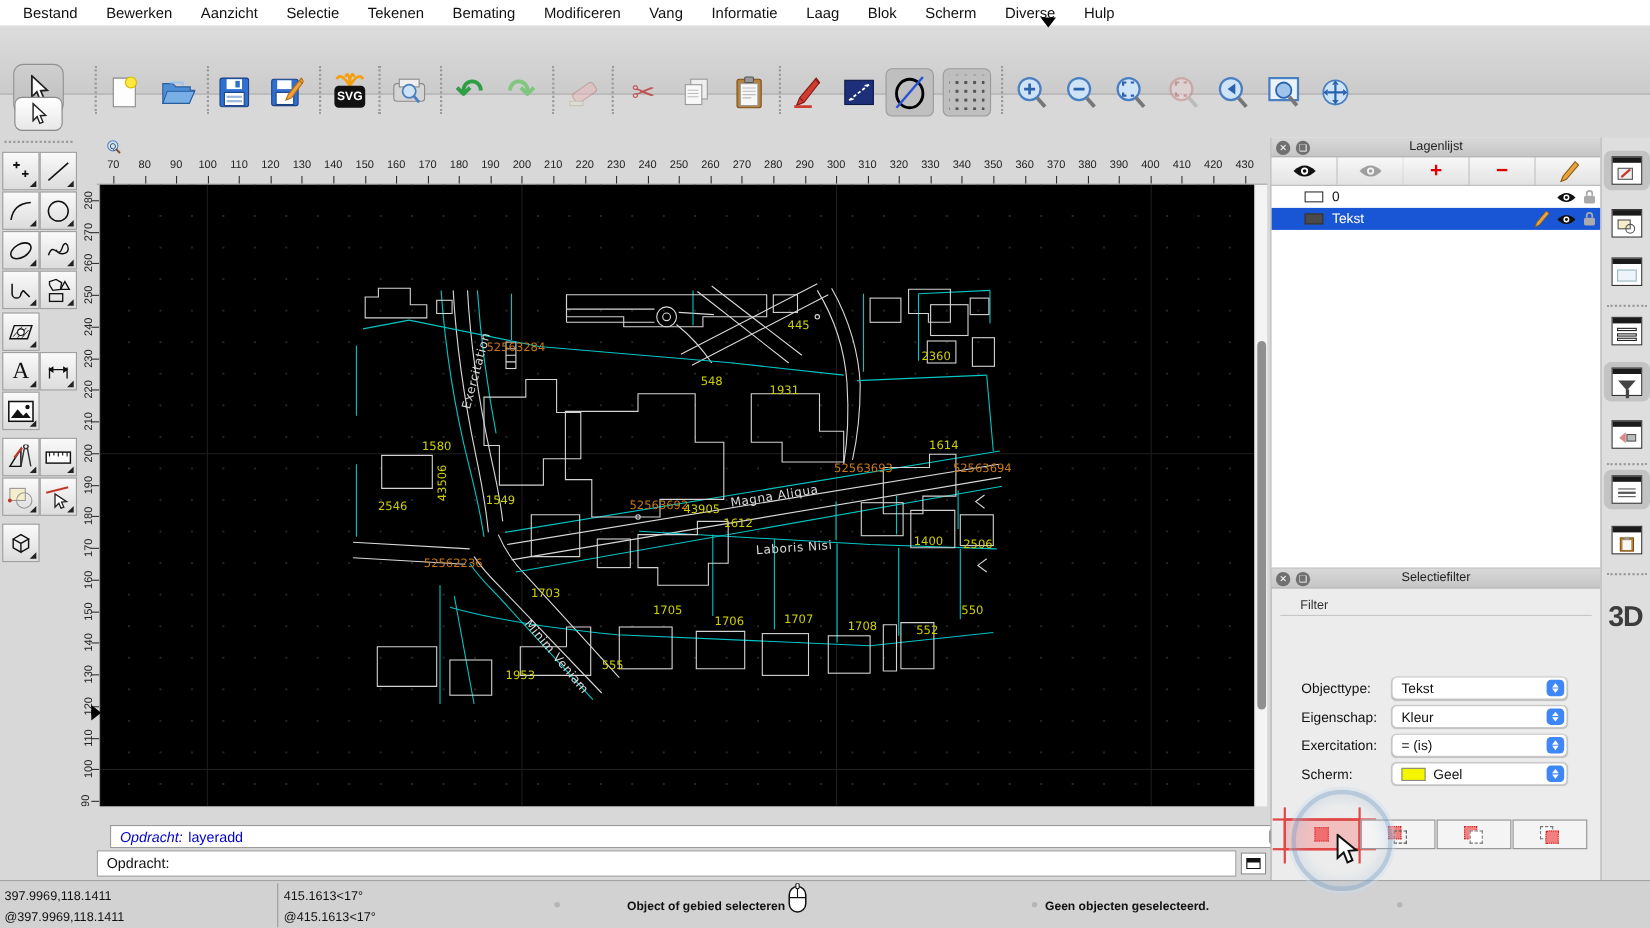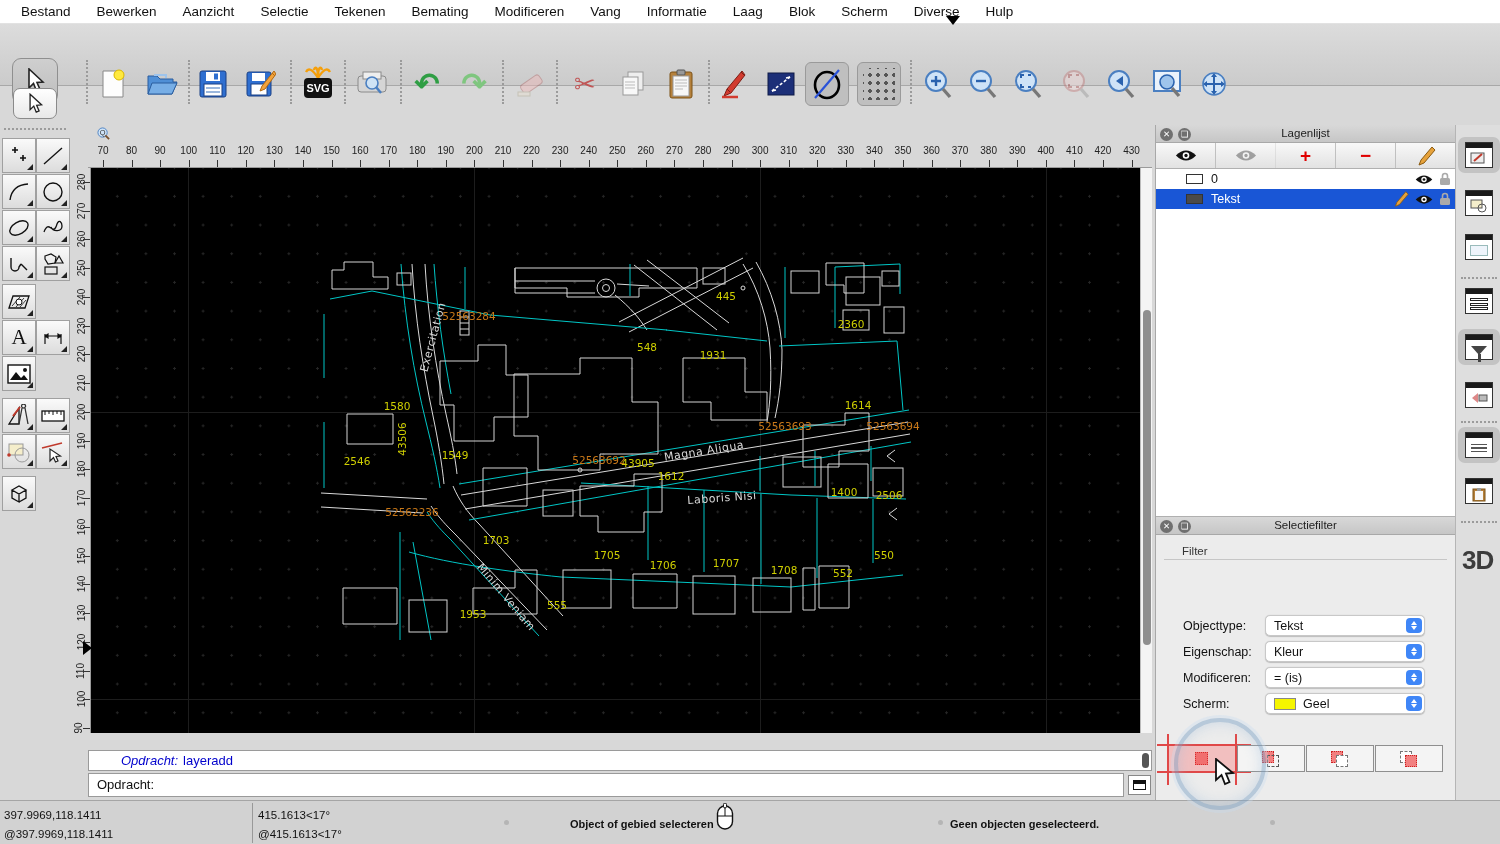"Modificeren:" div.flabel { text: Modificeren -> Exercitation }
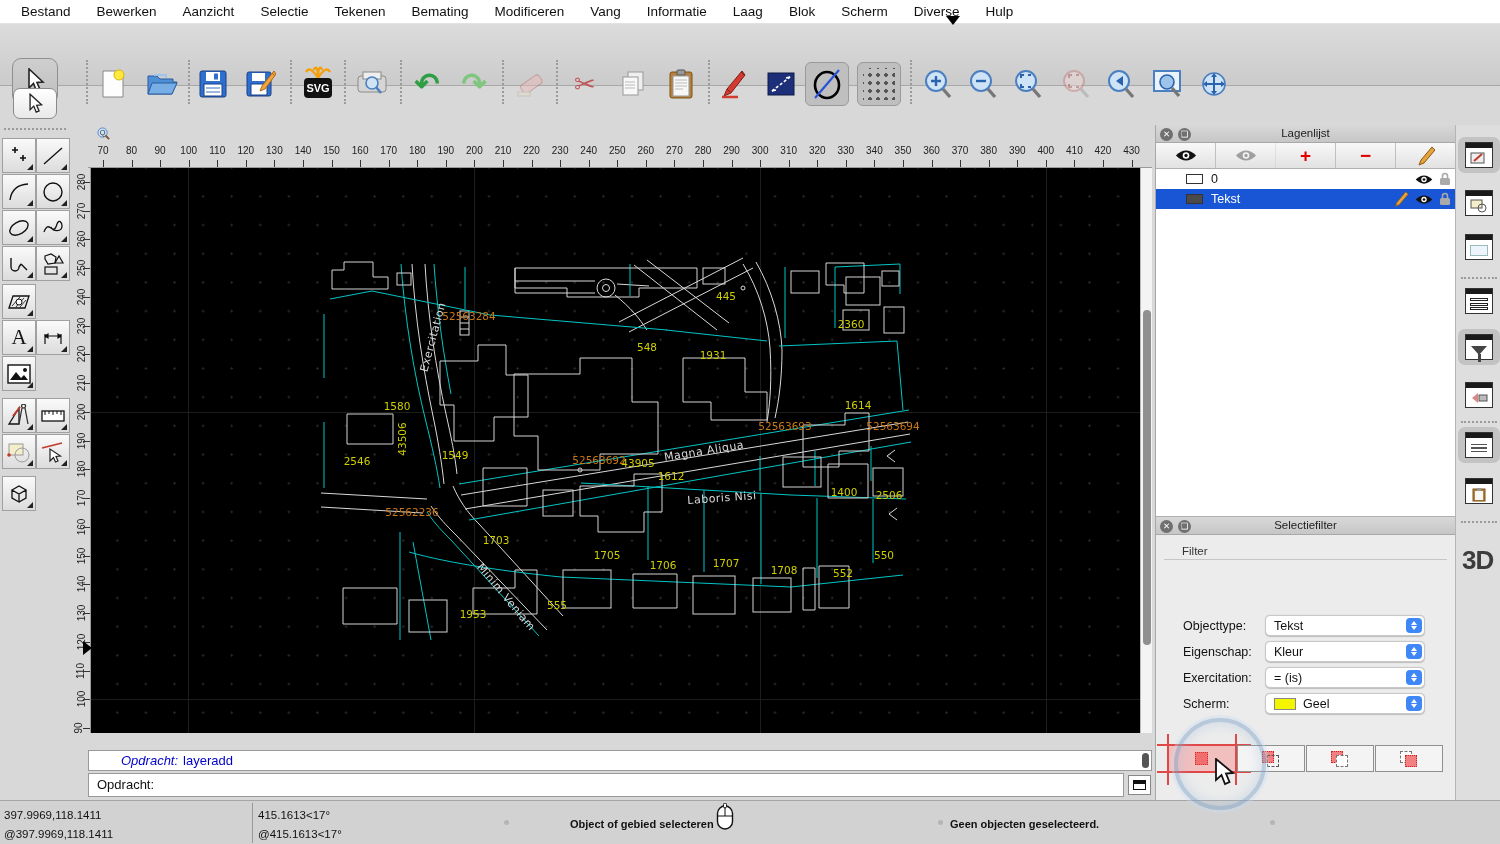"Opdracht: layeradd" #cmd-history { left: 88px -> 100px; padding-left: 24px -> none }
